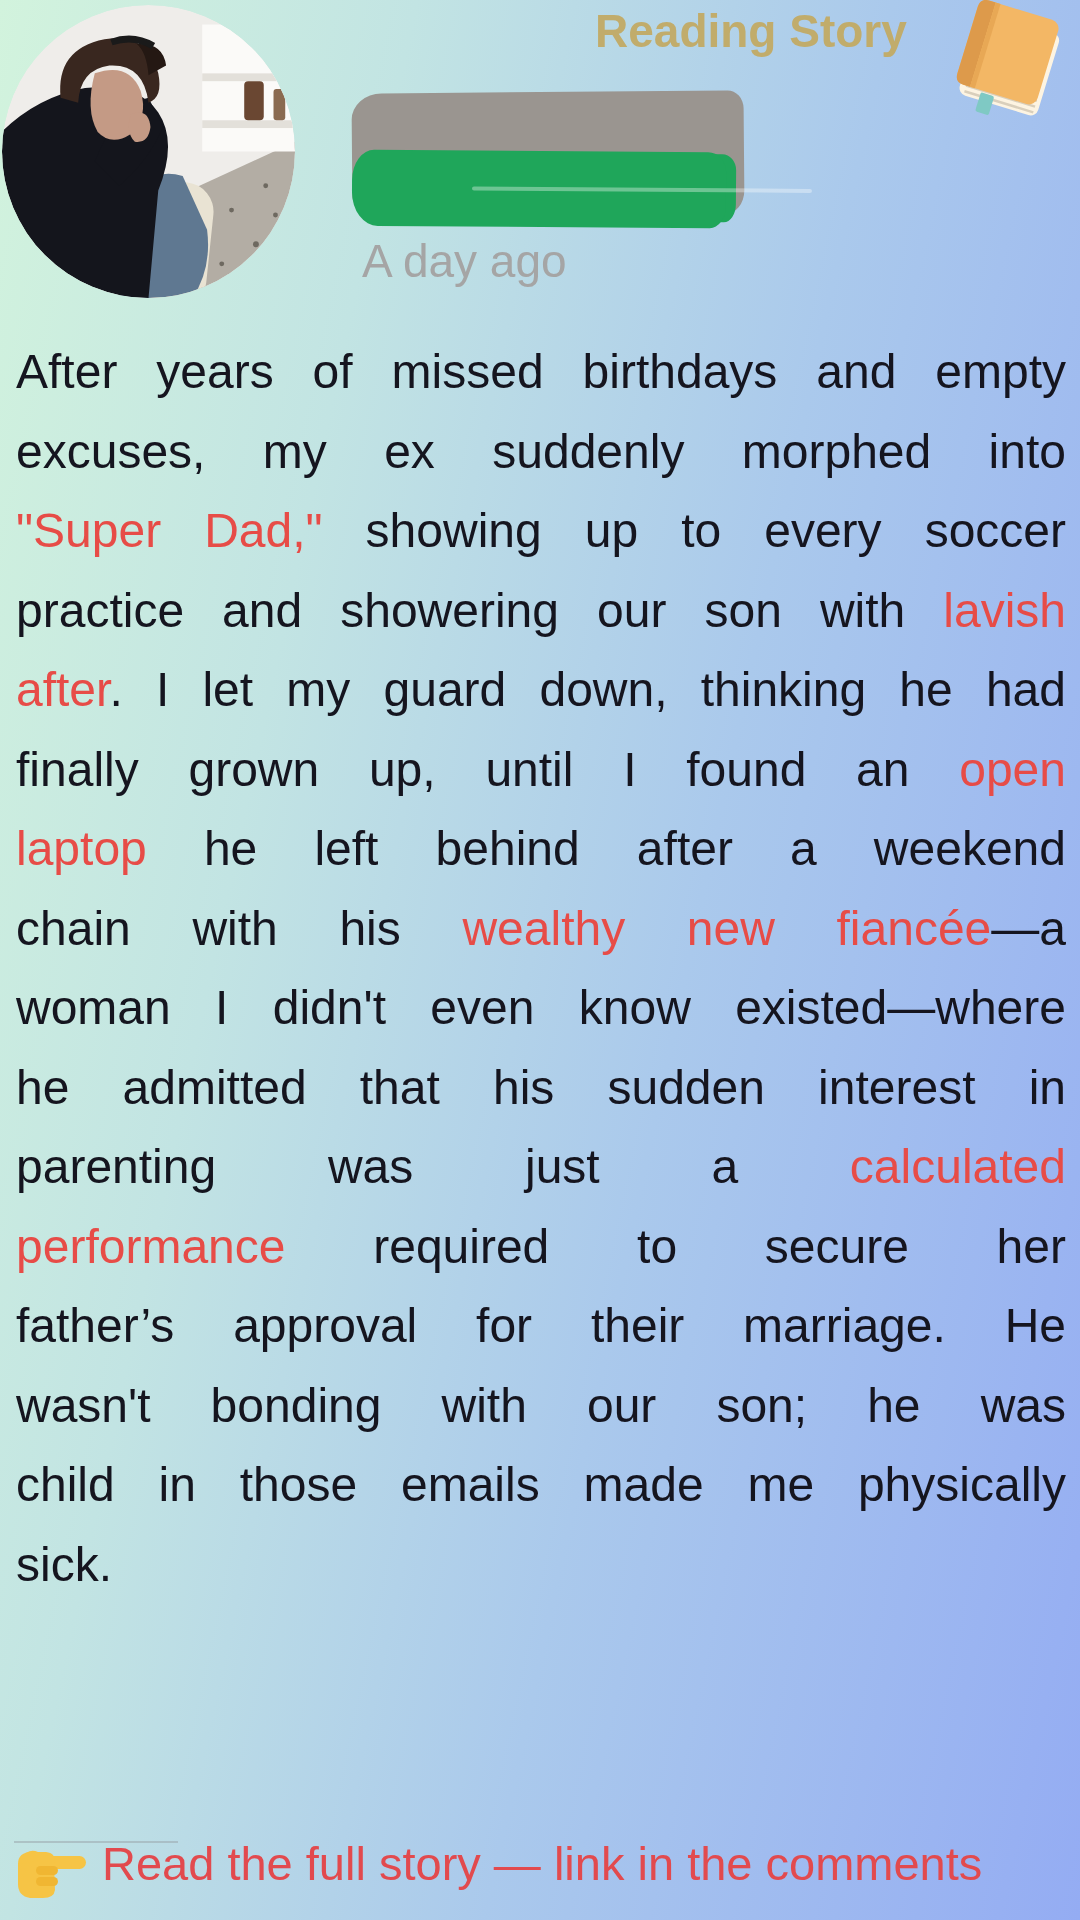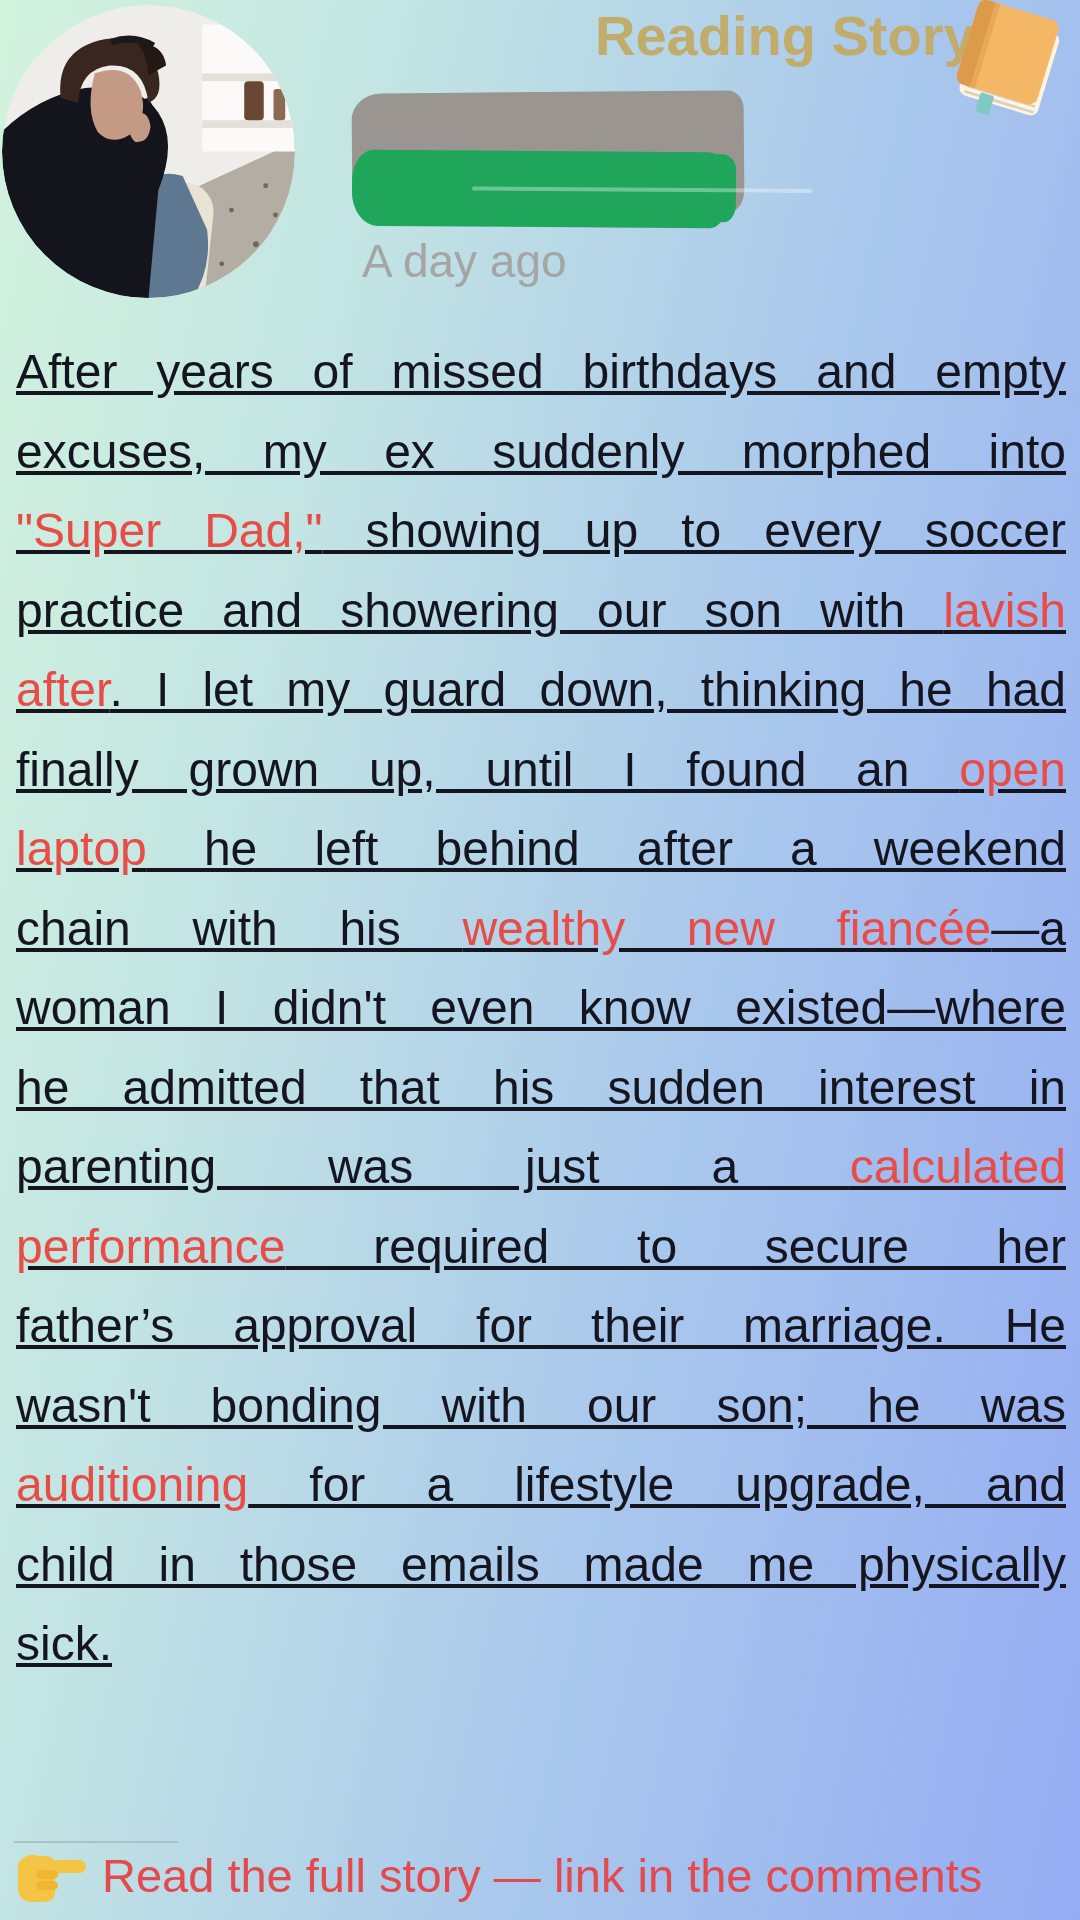"Reading Story" .title { font-size: 56px -> 46px }
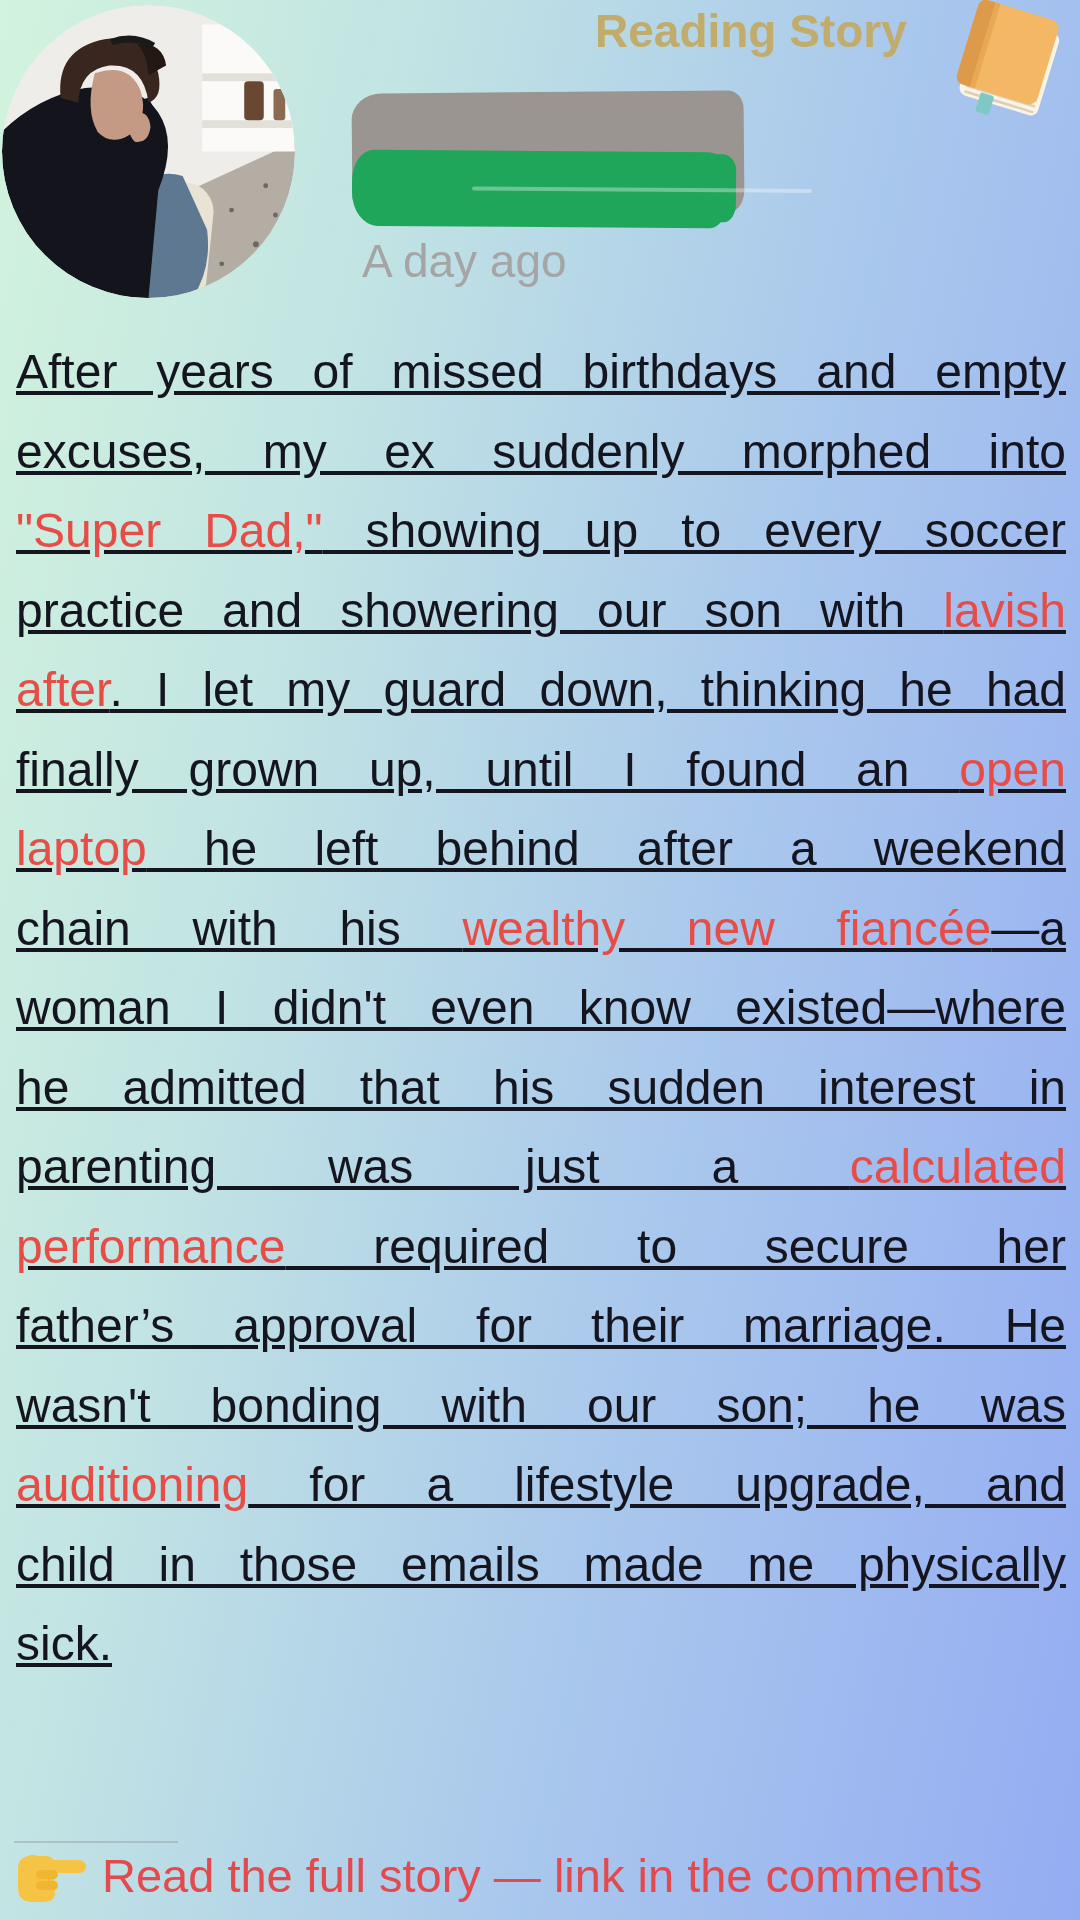"After years of missed birthdays" .story .line { text-decoration: underline -> none }
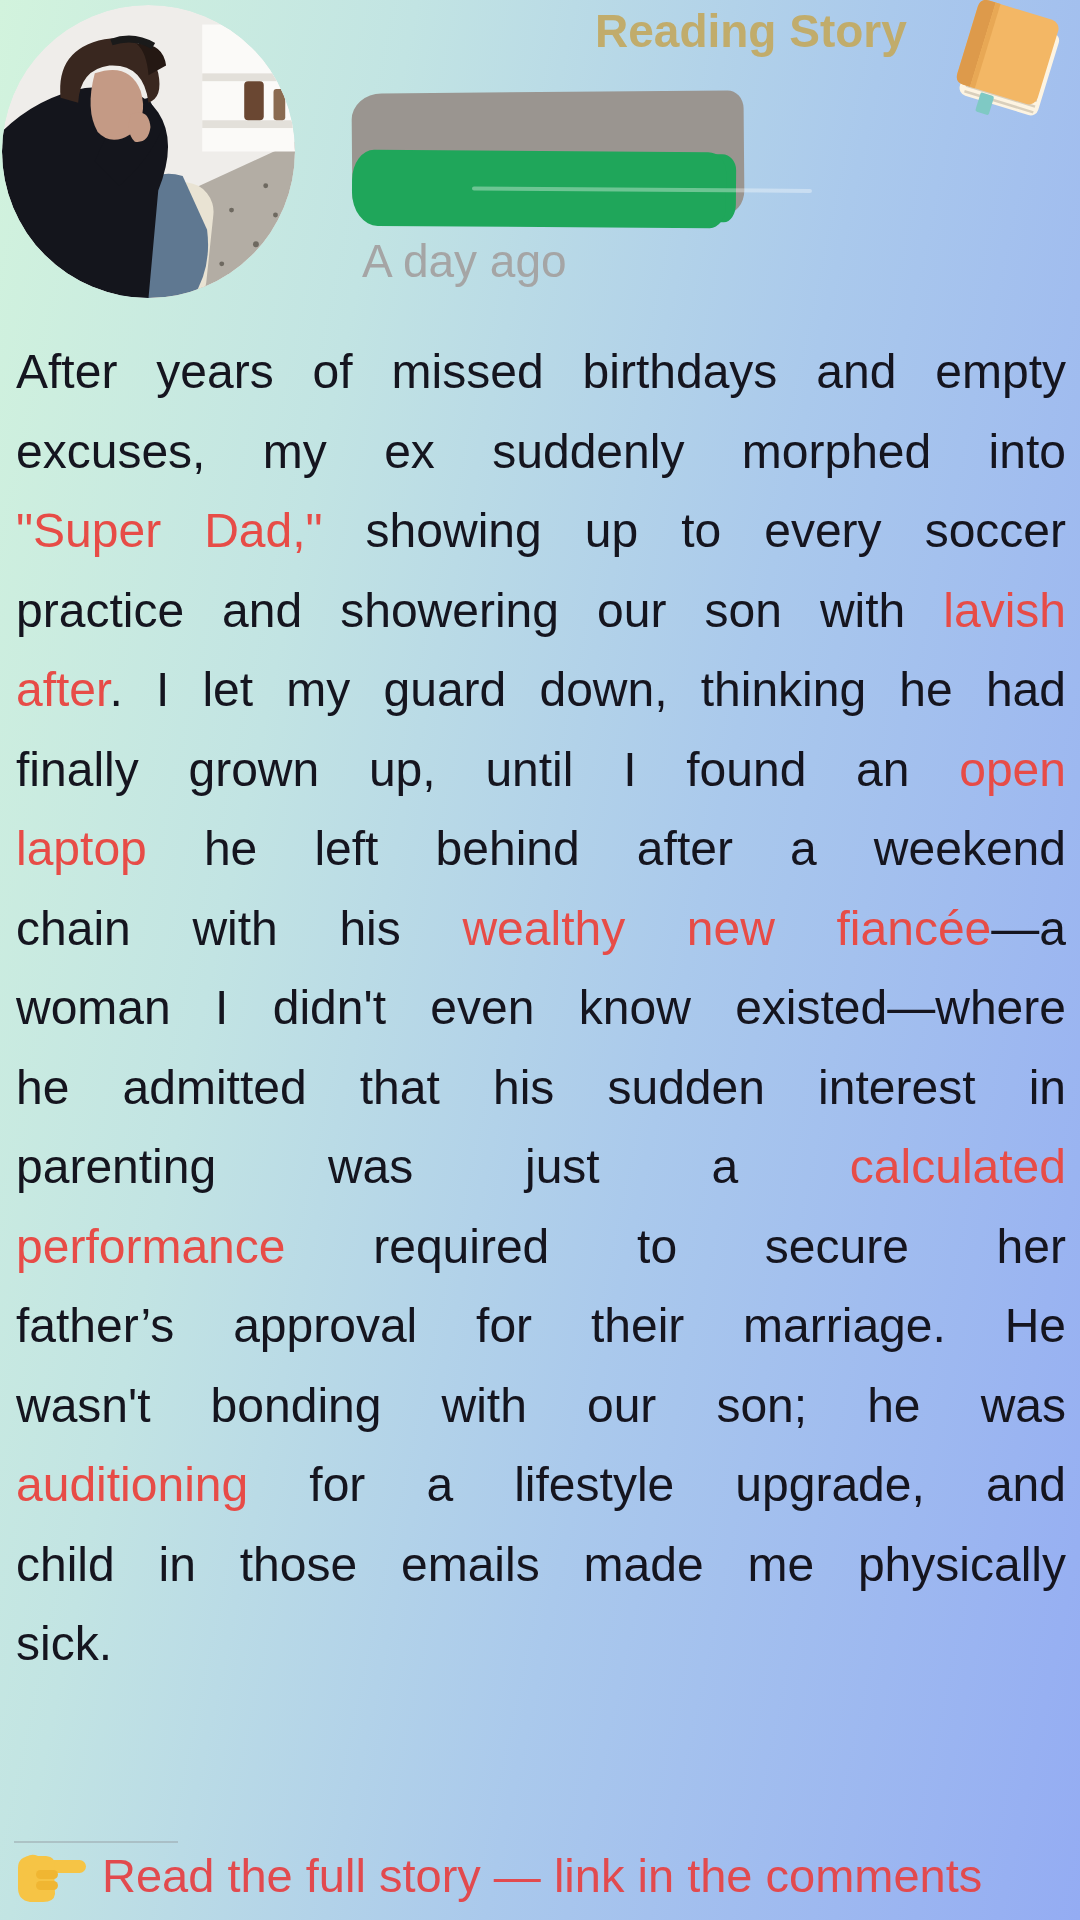"auditioning for a lifestyle upgrade," div.line { html: <div><span>auditioning</span><span> for a lifestyle upgrade, and</span></div> -> none }
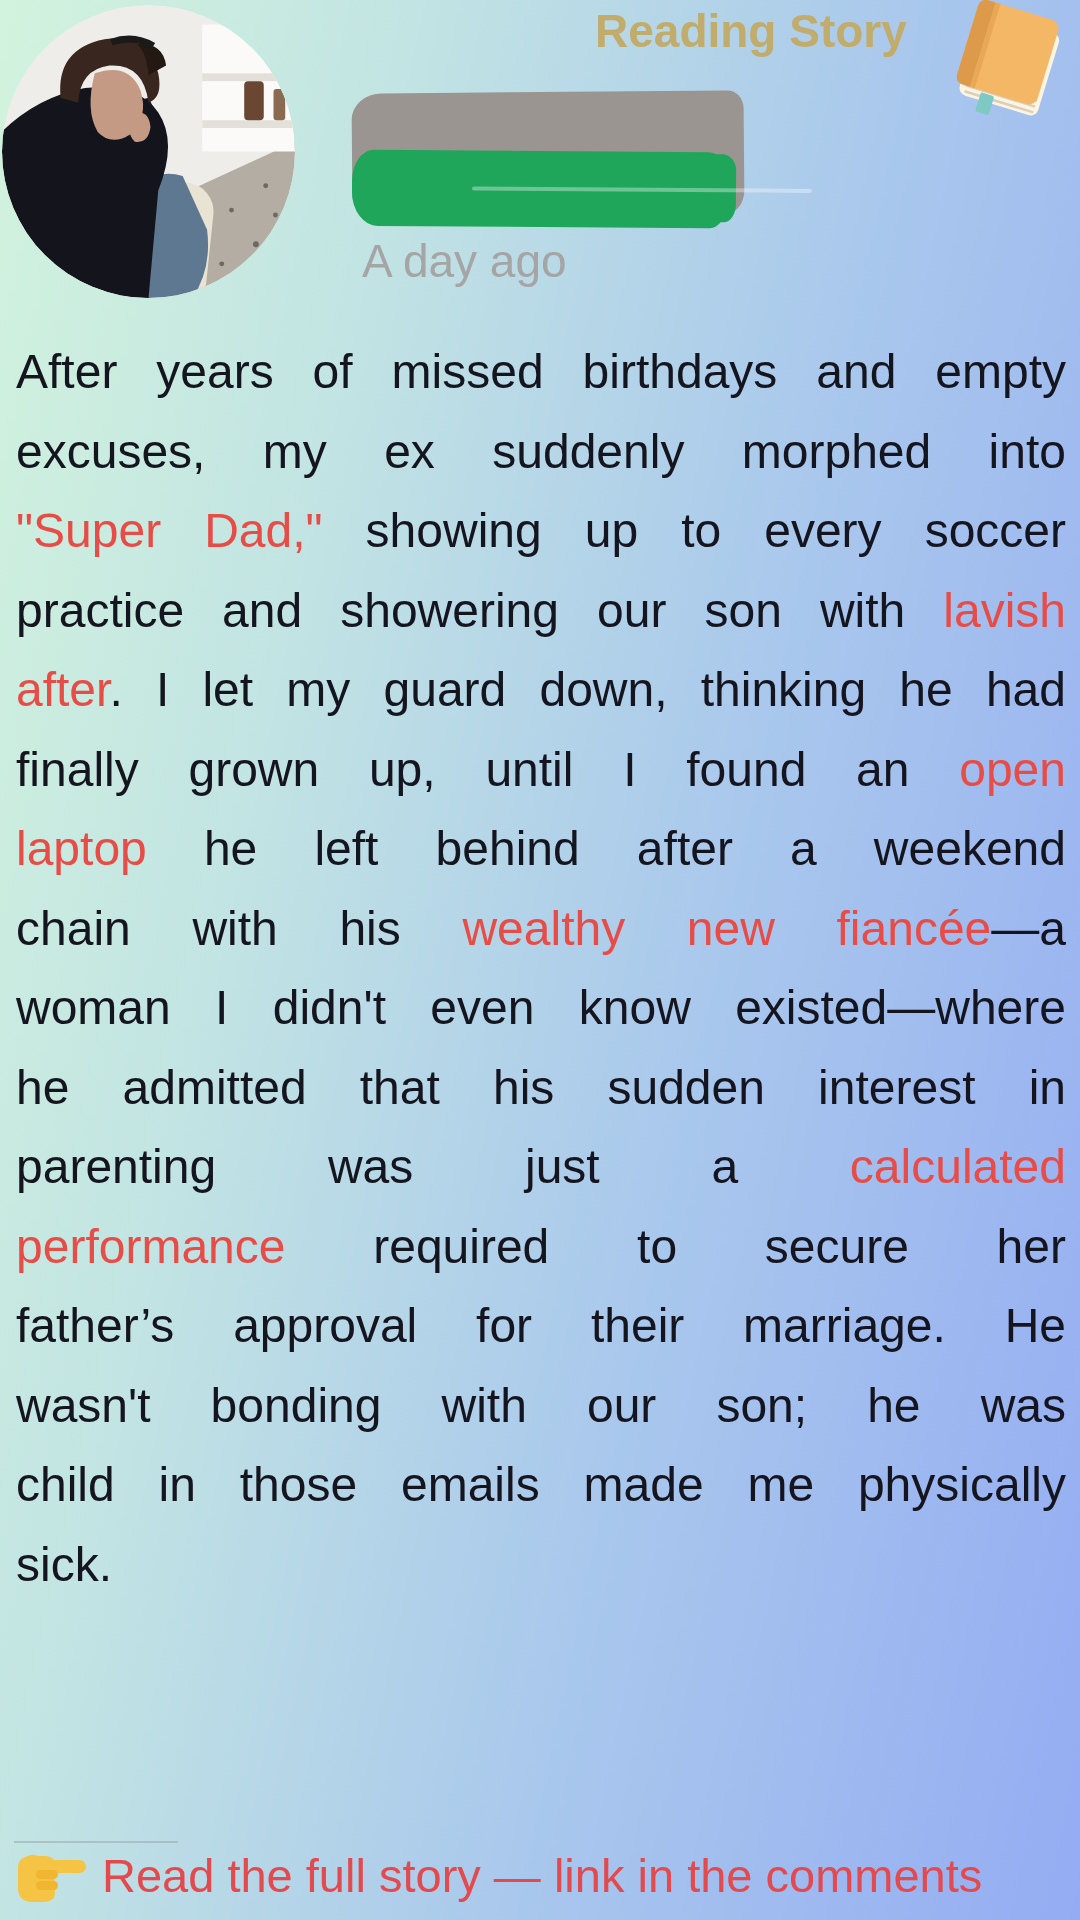"Read the full story —" .footer { align-items: center -> none }
